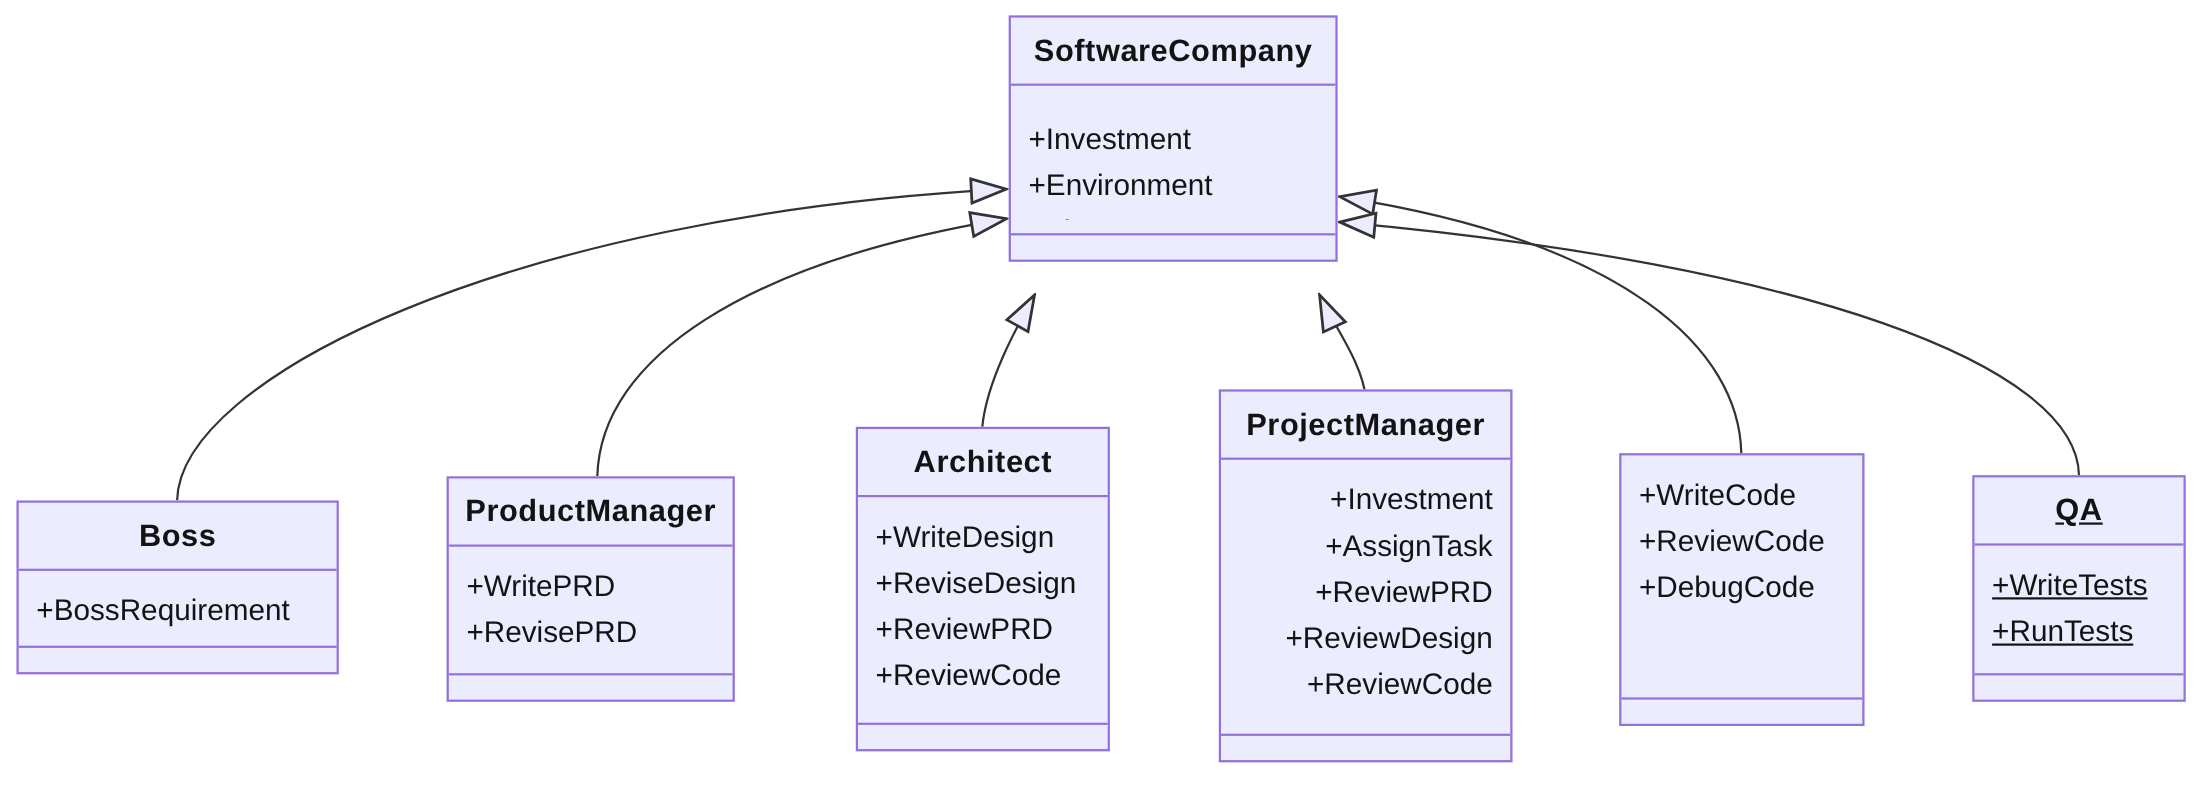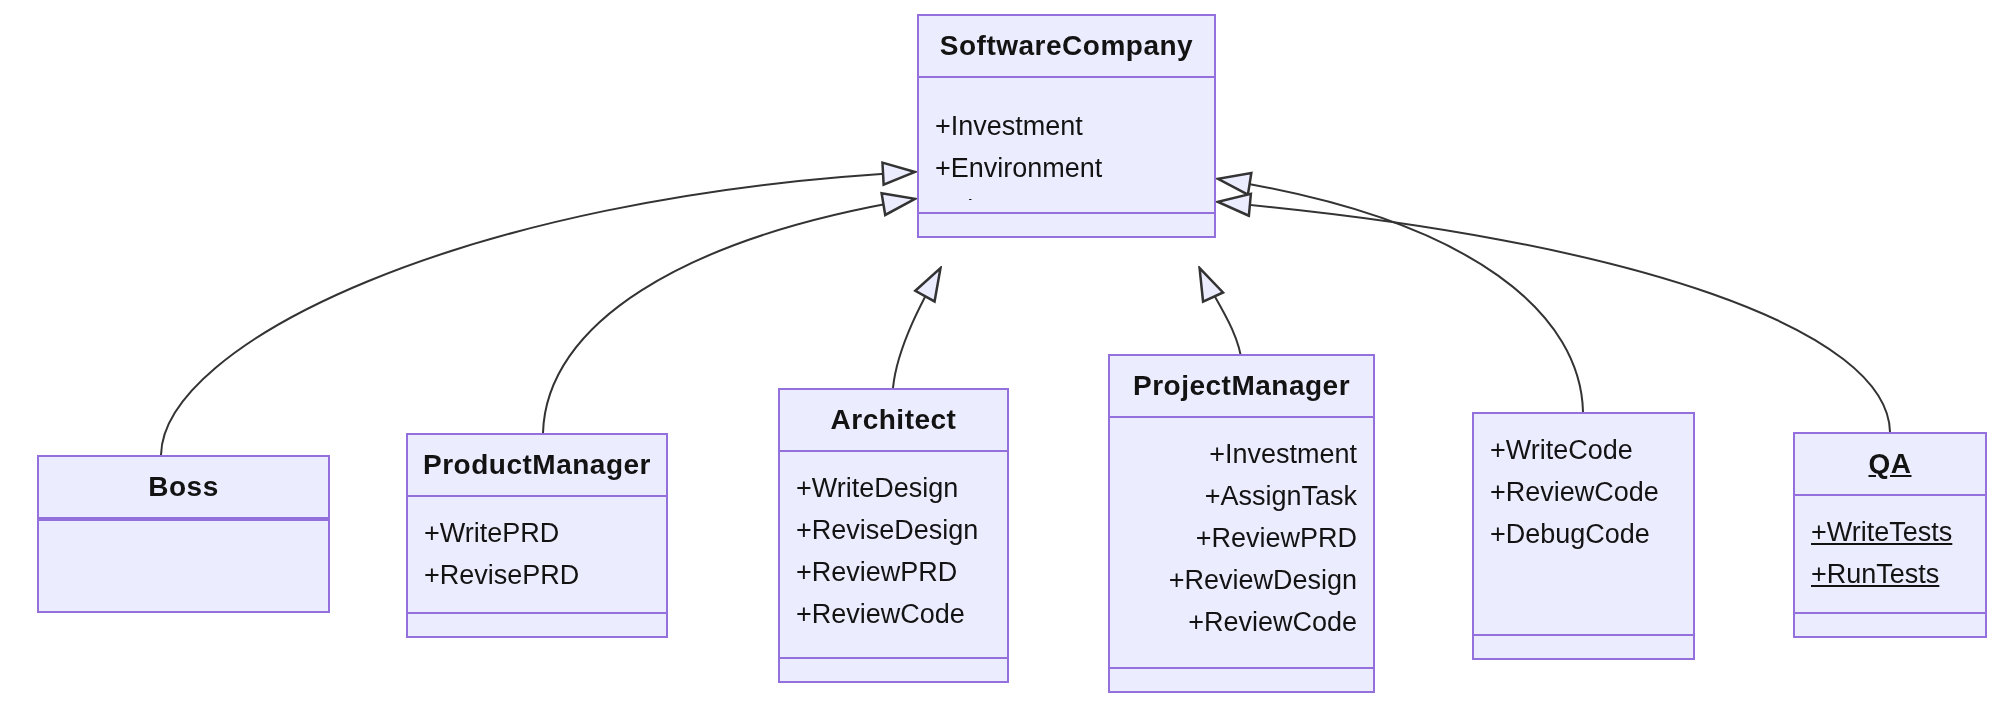"Boss" div.uml-class { margin-left: 22px -> none }
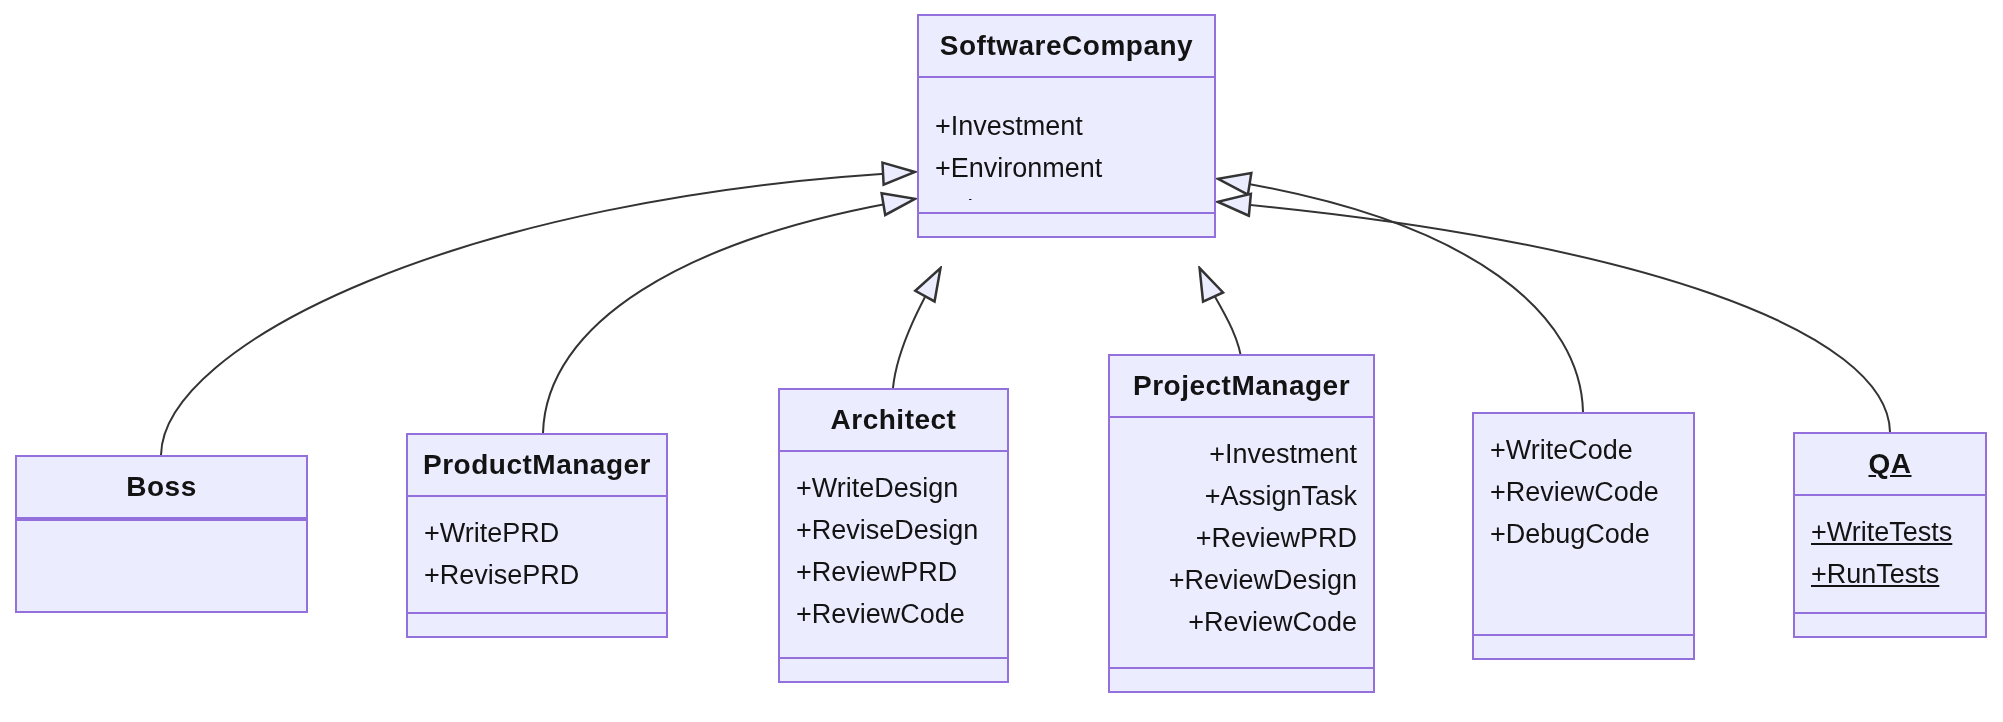"+BossRequirement" div.uml-attrs { html: none -> <div> <div>+BossRequirement</div> </div> }
